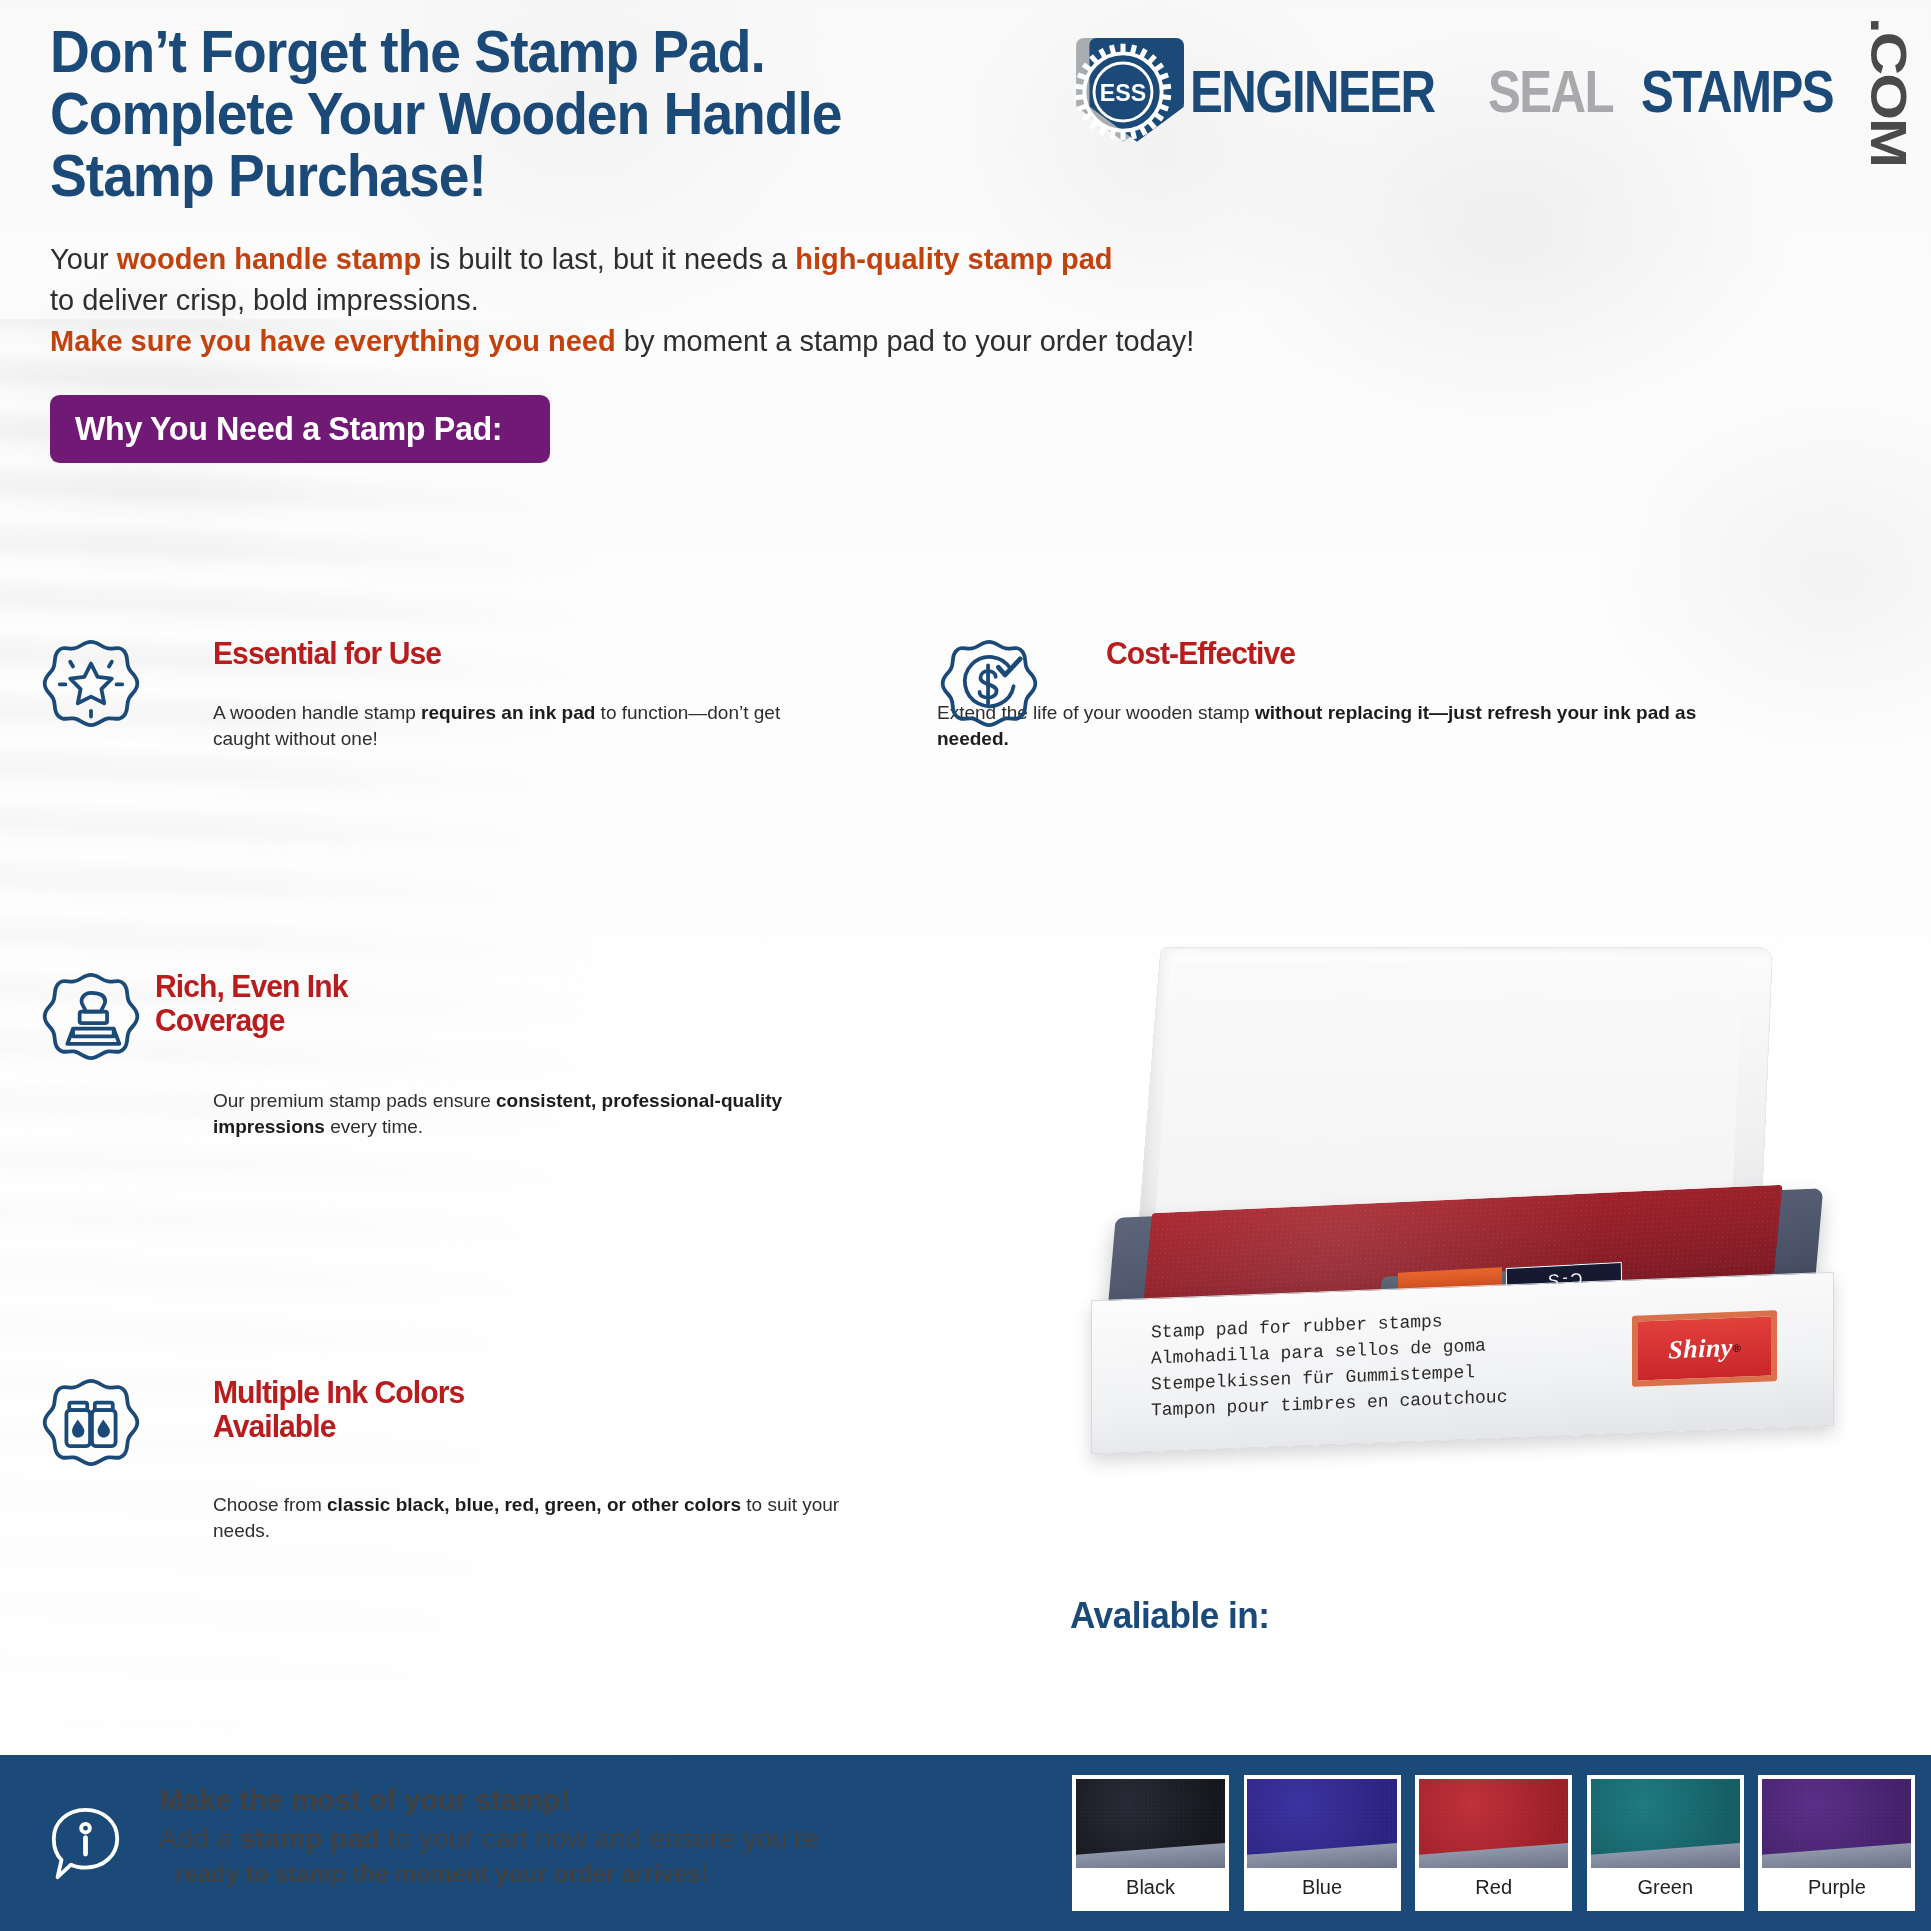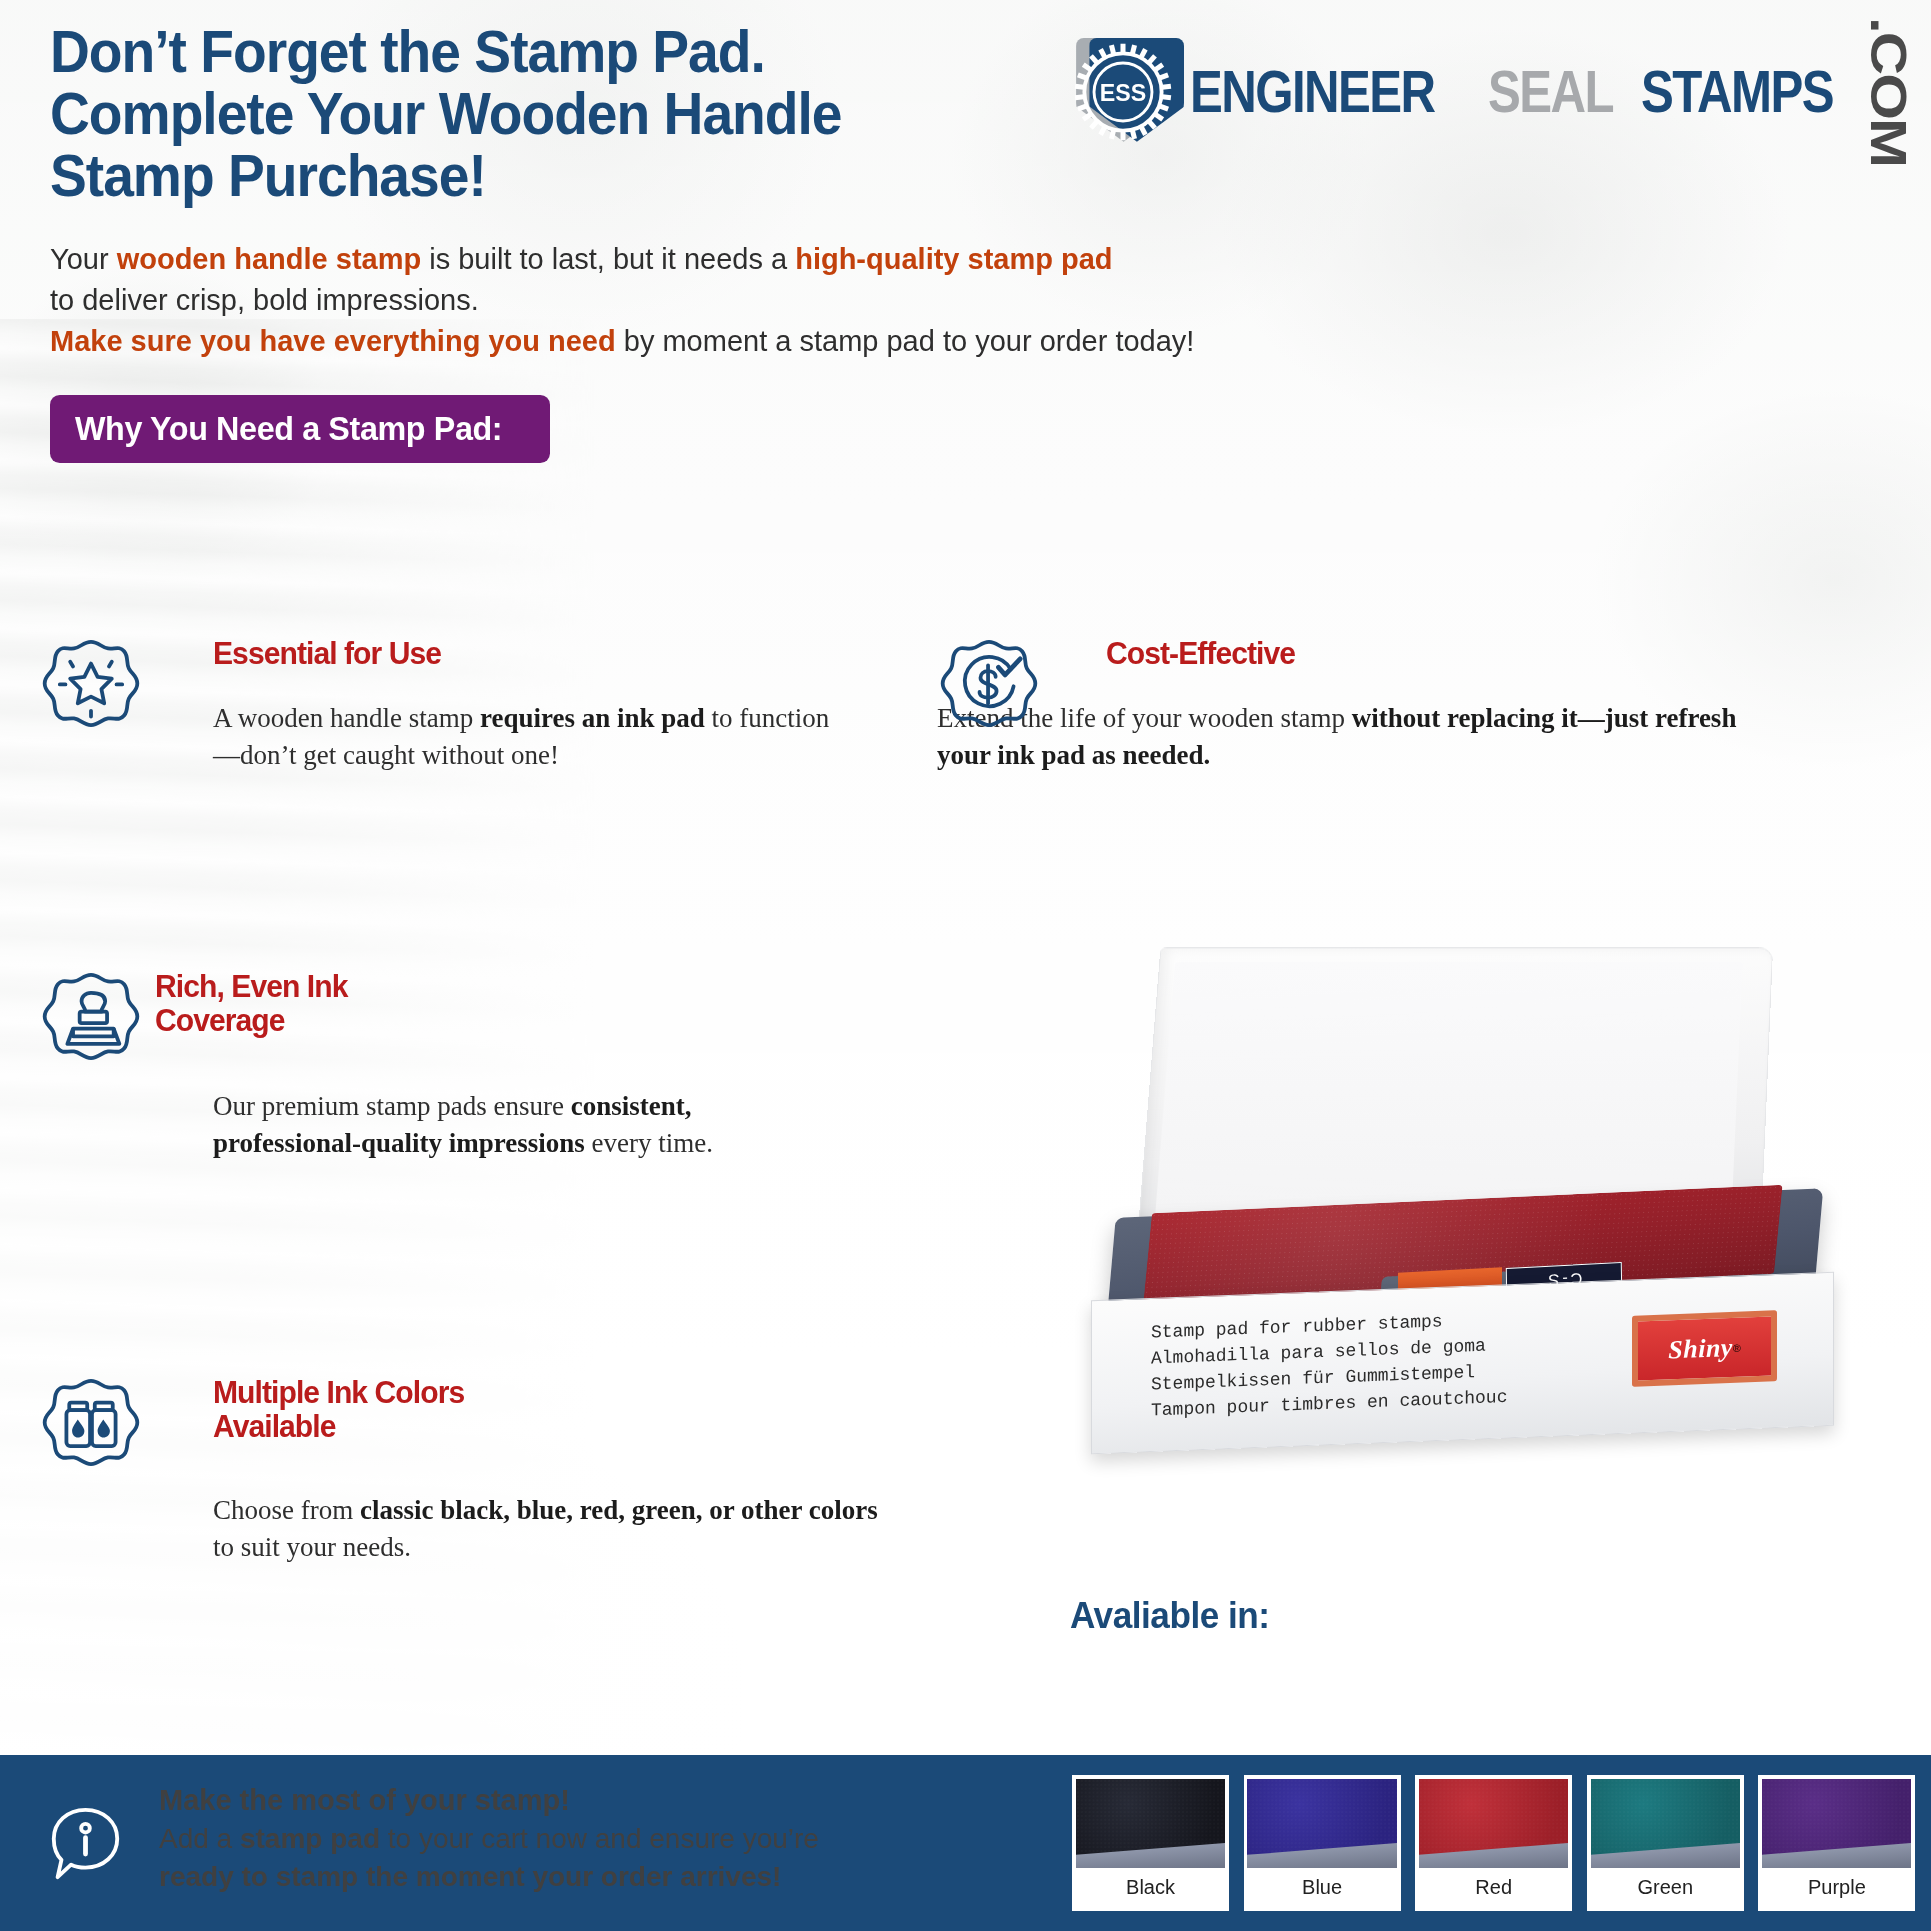"A wooden handle stamp requires" .f-body { font-family: Liberation Serif, serif -> none; font-size: 27px -> 19px }
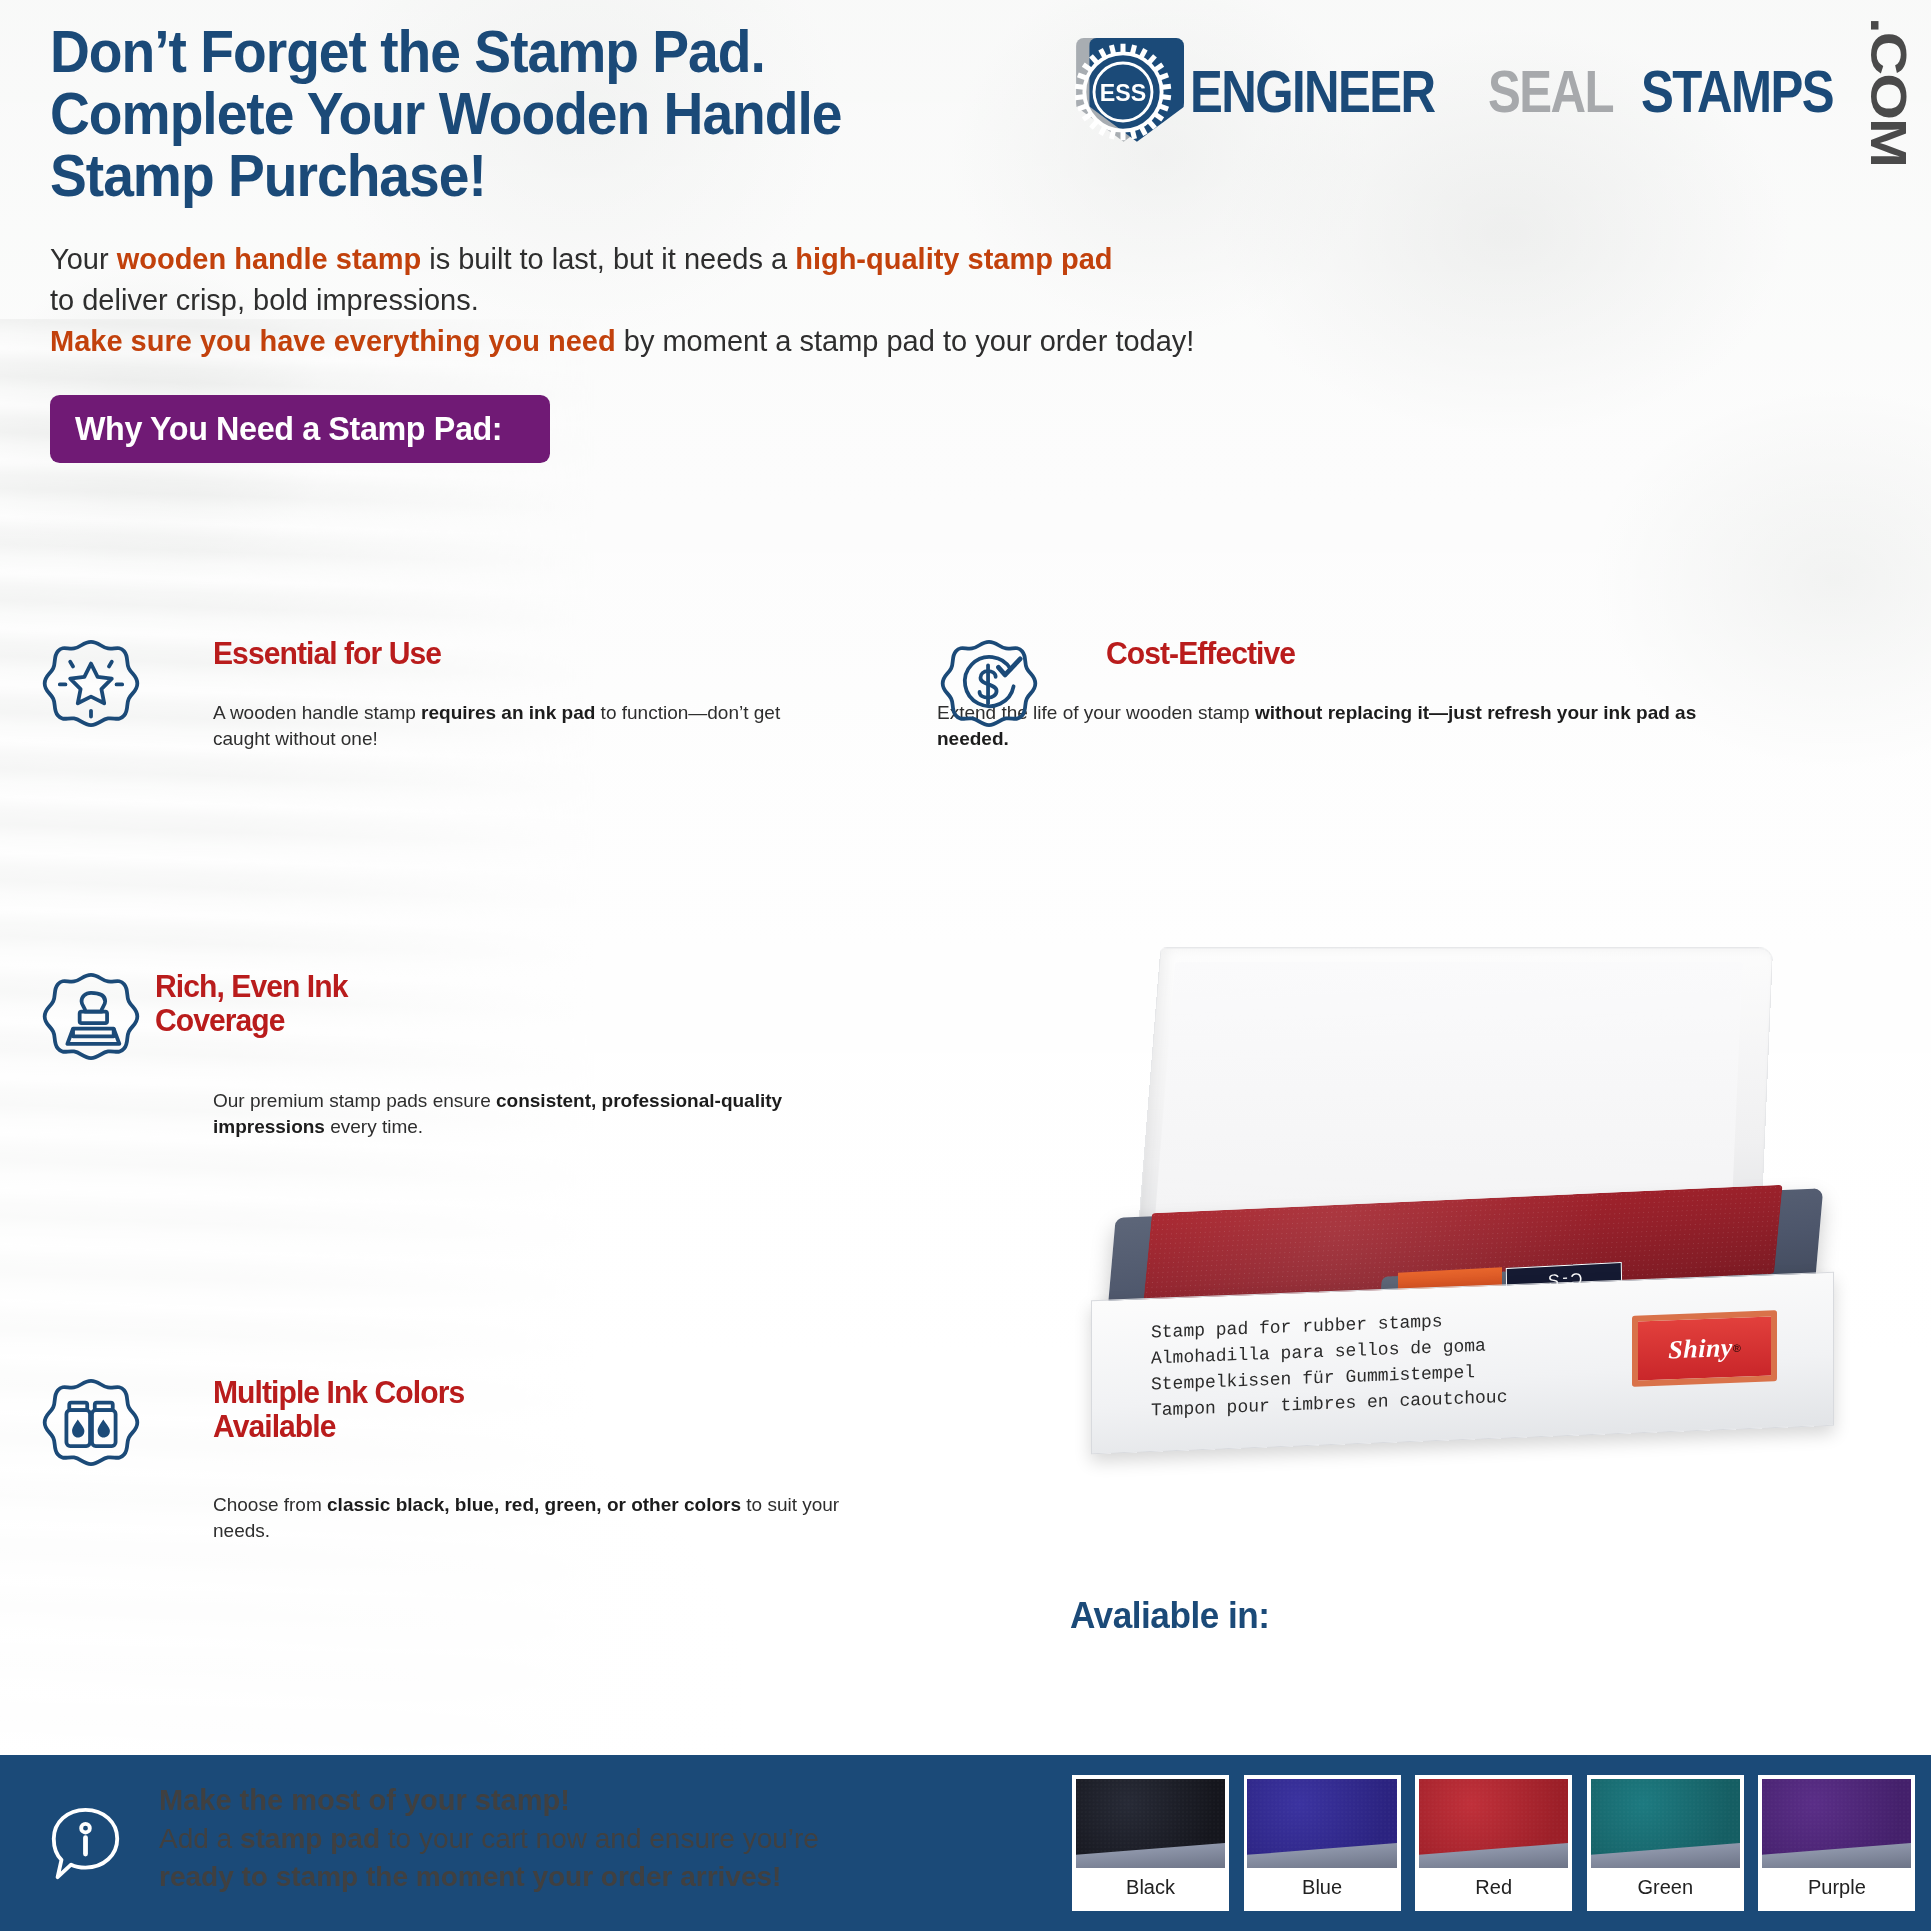"ready to stamp the moment" #footer-text .l3 { font-size: 28px -> 24px; margin-left: none -> 16px }
